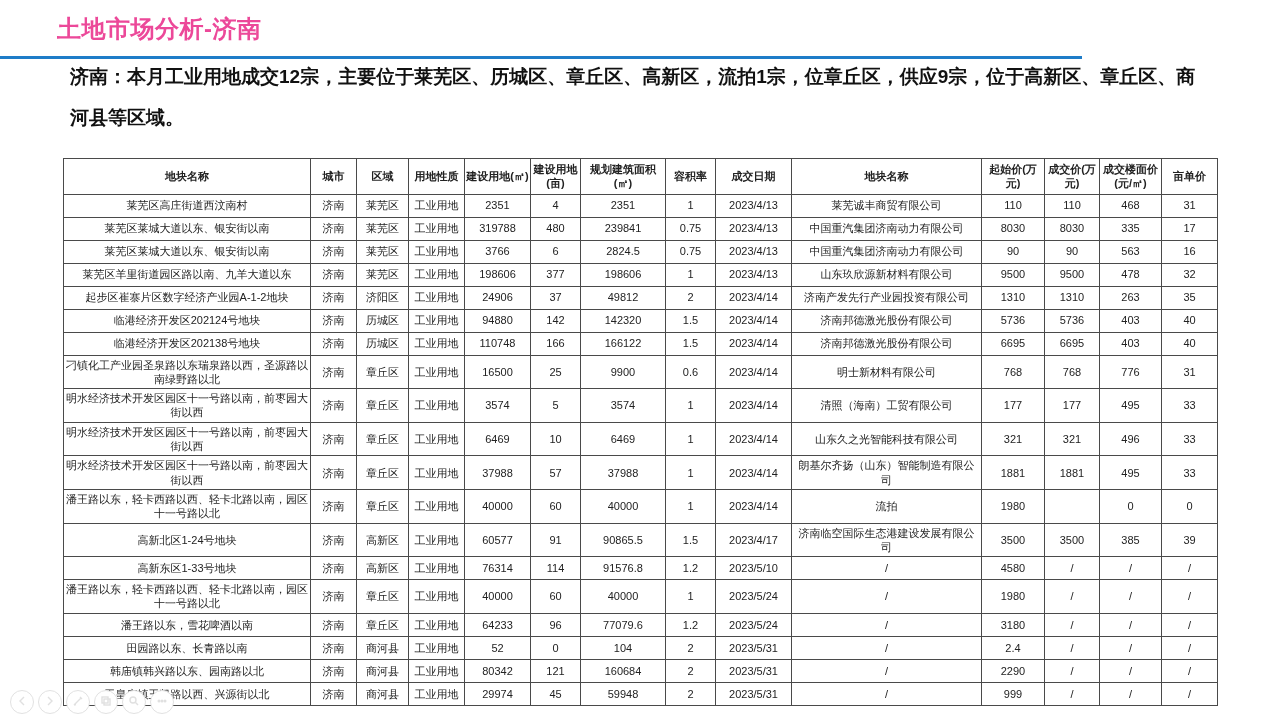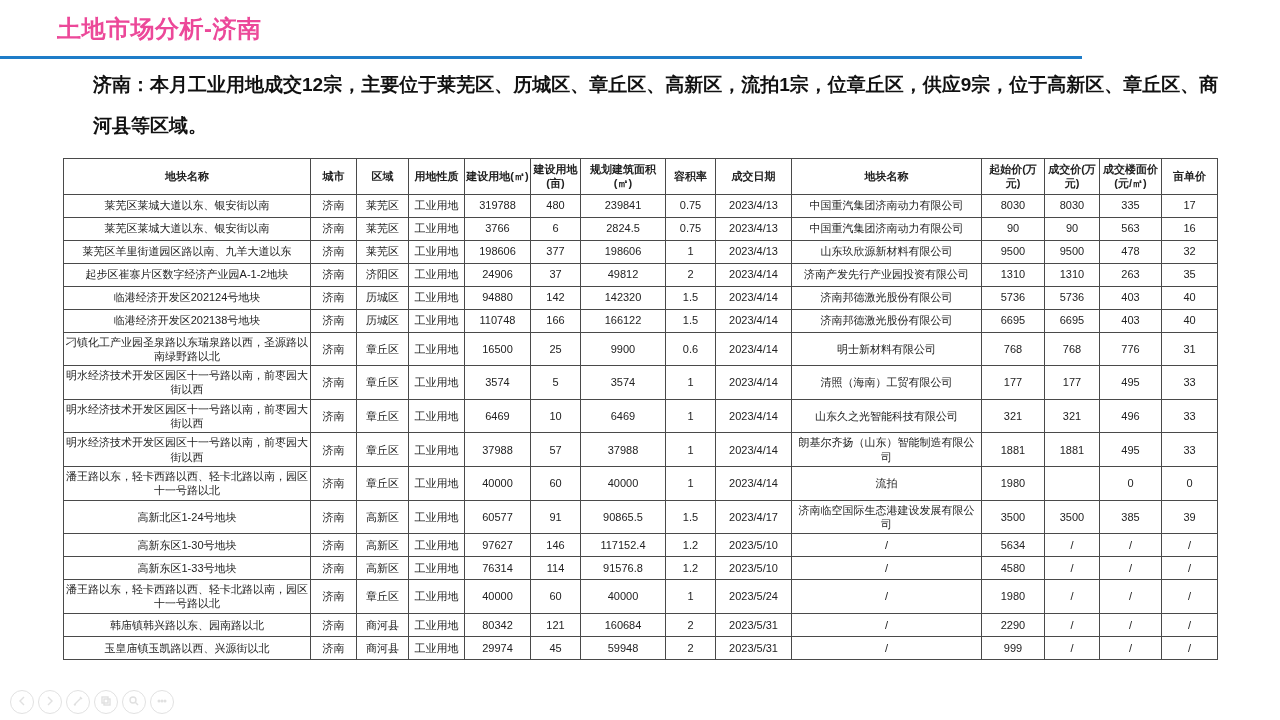"济南：本月工业用地成交12宗，主要位于莱芜区、历城区、章丘区、高新区，流拍1宗，" .summary { margin-left: 23px -> none; top: 64px -> 56px }
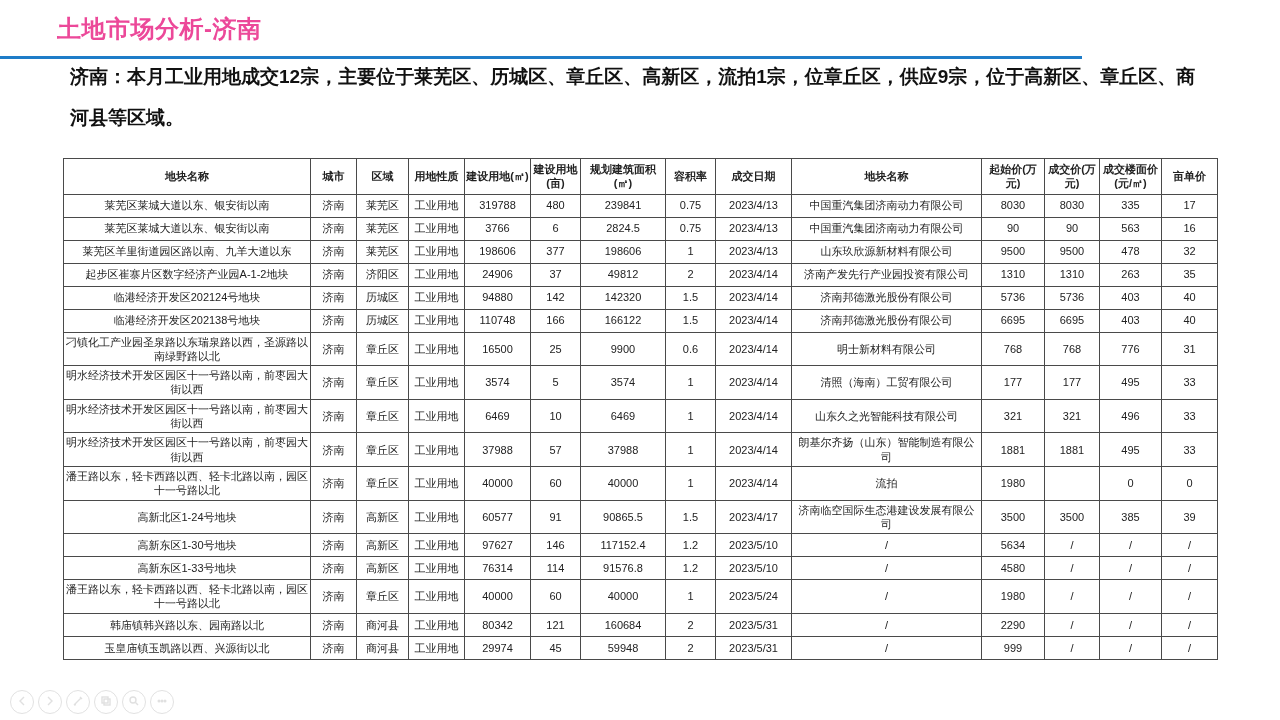"莱芜区高庄街道西汶南村" tr { html: none -> <tr> <td>莱芜区高庄街道西汶南村</td> <td>济南</td> <td>莱芜区</td> <td>工业用地</td> <td>2351</td> <td>4</td> <td>2351</td> <td>1</td> <td>2023/4/13</td> <td>莱芜诚丰商贸有限公司</td> <td>110</td> <td>110</td> <td>468</td> <td>31</td> </tr> }
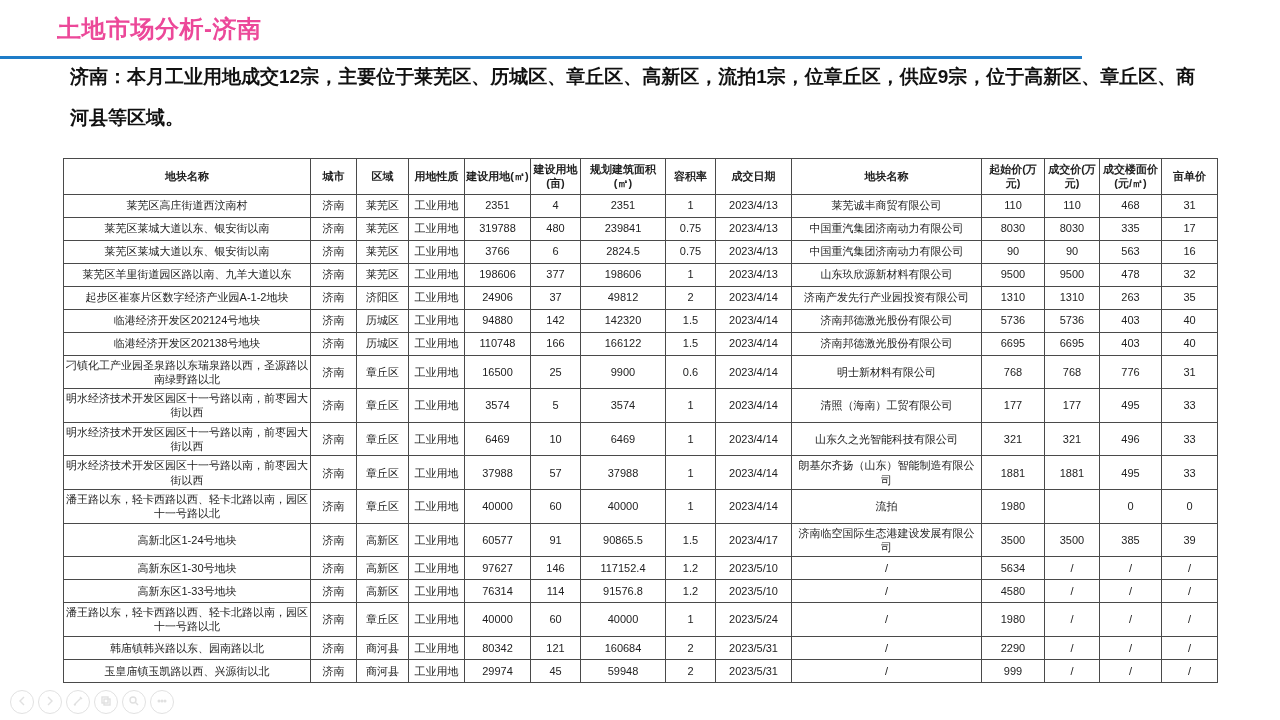"高新东区1-30号地块" tr { html: <tr> <td>高新东区1-30号地块</td> <td>济南</td> <td>高新区</td> <td>工业用地</td> <td>97627</td> <td>146</td> <td>117152.4</td> <td>1.2</td> <td>2023/5/10</td> <td>/</td> <td>5634</td> <td>/</td> <td>/</td> <td>/</td> </tr> -> none }
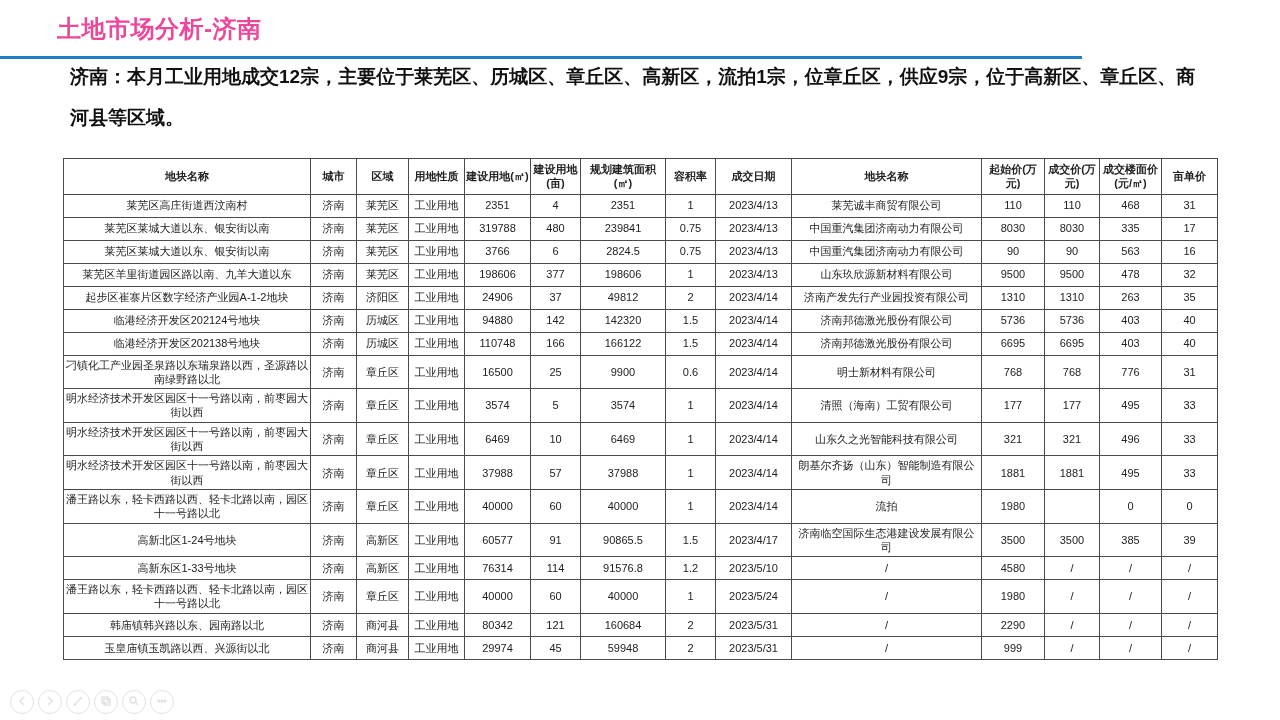"潘王路以东，雪花啤酒以南" tr { html: none -> <tr> <td>潘王路以东，雪花啤酒以南</td> <td>济南</td> <td>章丘区</td> <td>工业用地</td> <td>64233</td> <td>96</td> <td>77079.6</td> <td>1.2</td> <td>2023/5/24</td> <td>/</td> <td>3180</td> <td>/</td> <td>/</td> <td>/</td> </tr> }
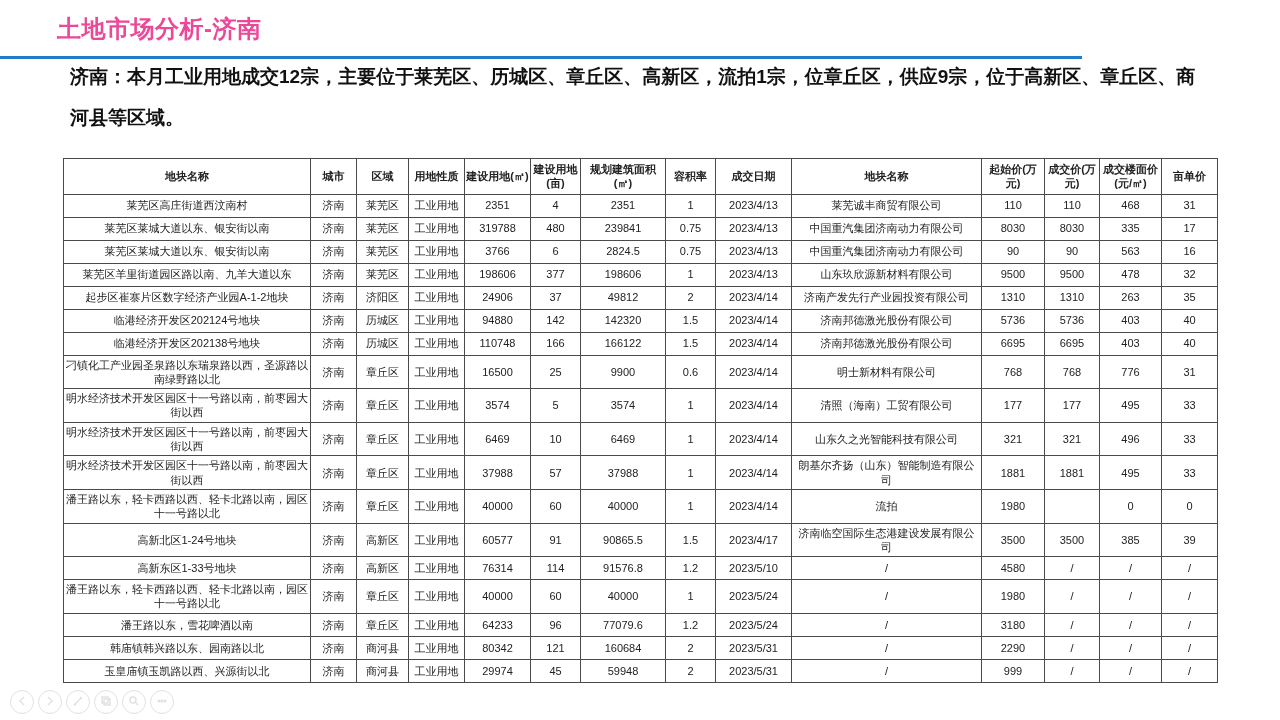"田园路以东、长青路以南" tr { html: none -> <tr> <td>田园路以东、长青路以南</td> <td>济南</td> <td>商河县</td> <td>工业用地</td> <td>52</td> <td>0</td> <td>104</td> <td>2</td> <td>2023/5/31</td> <td>/</td> <td>2.4</td> <td>/</td> <td>/</td> <td>/</td> </tr> }
